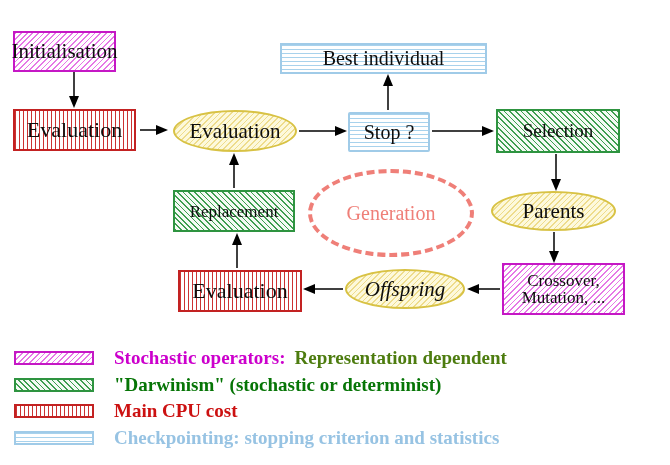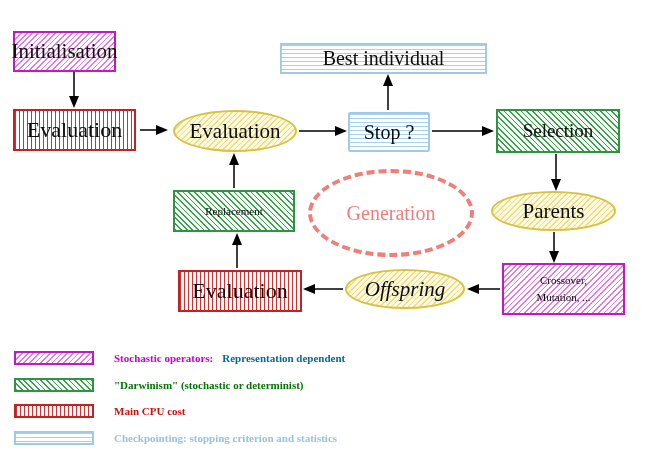"Replacement" .fs15 { font-size: 11px -> 17px }
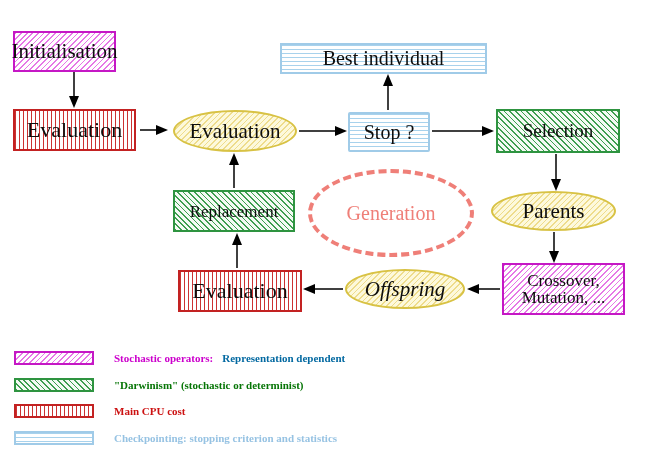"Stochastic operators:" .leg { font-size: 11px -> 19px }
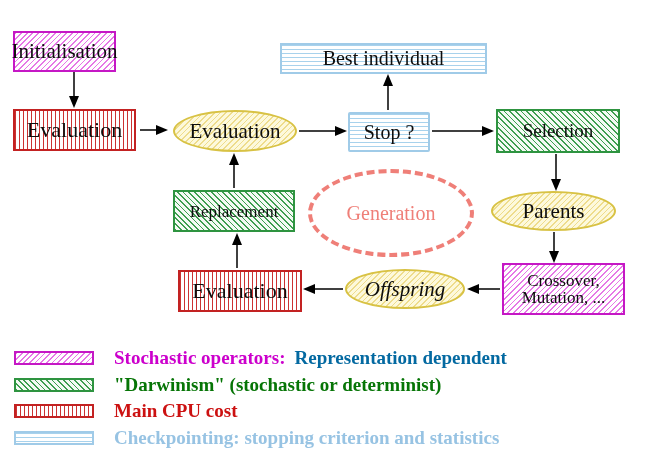"Representation dependent" .c-gold { color: #0369a1 -> #4d7c0f }
